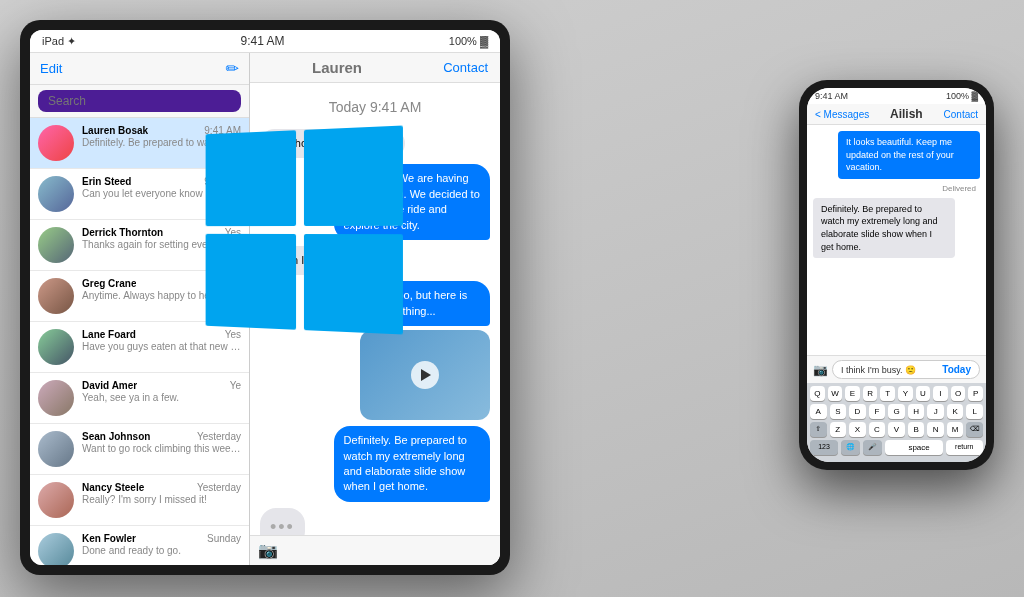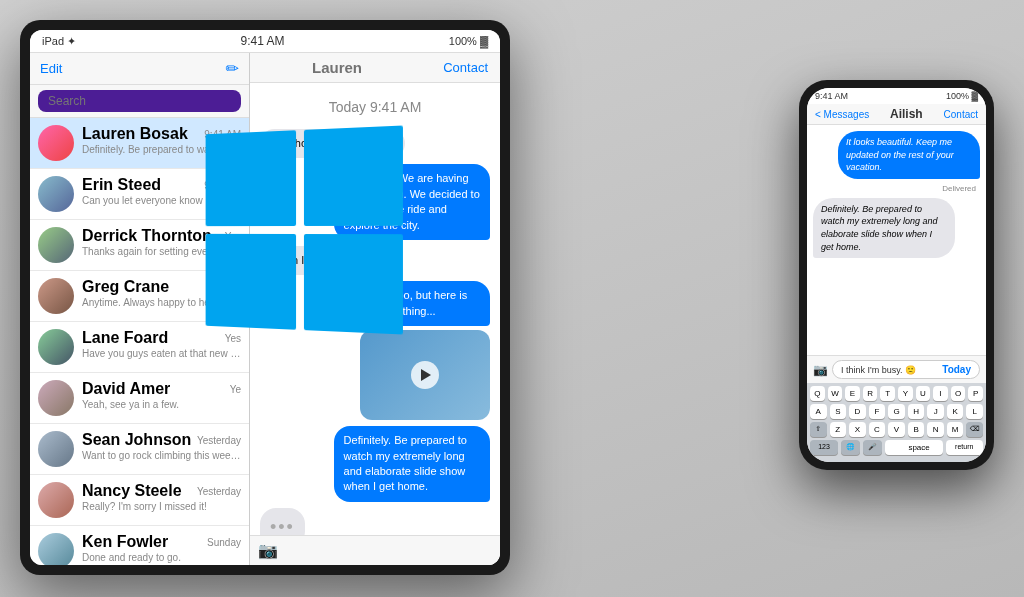"Lauren Bosak" .conv-name { font-size: 16px -> 10px }
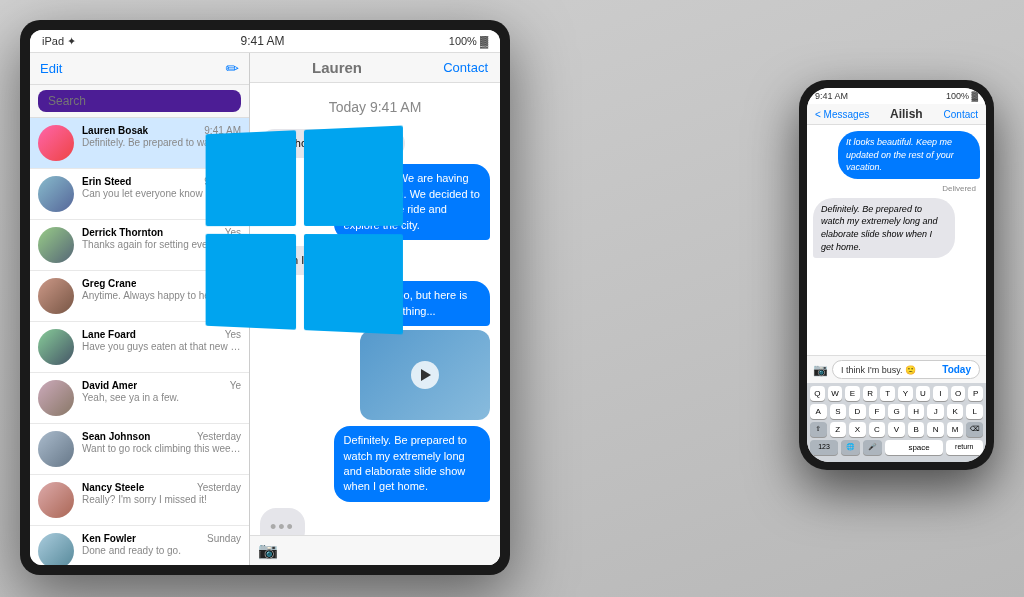"It looks beautiful. Keep me" .iphone-bubble { border-radius: 20px -> 4px; font-style: italic -> none }
